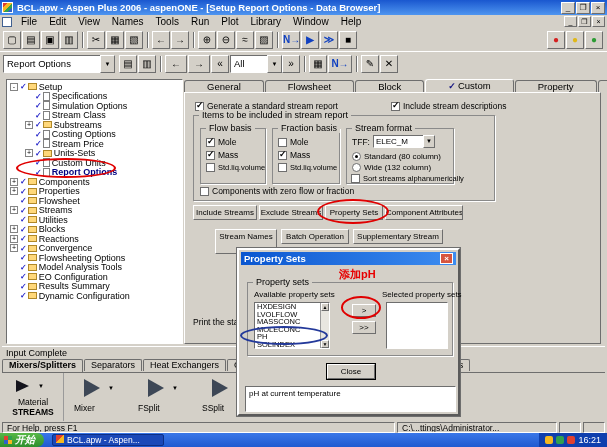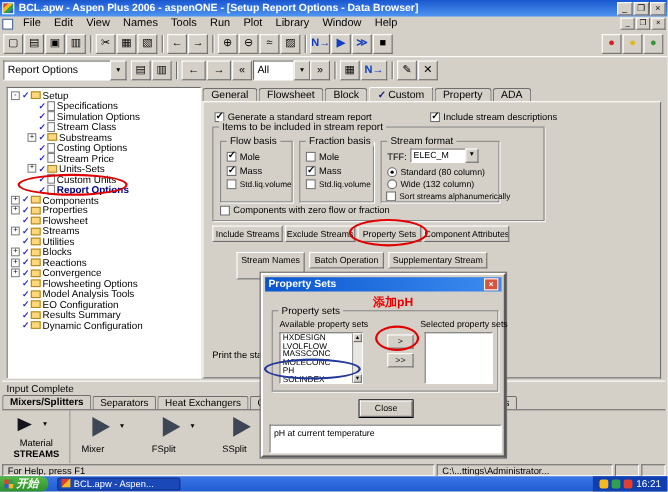"General" .tab { padding: 0 7px -> 0 22px }
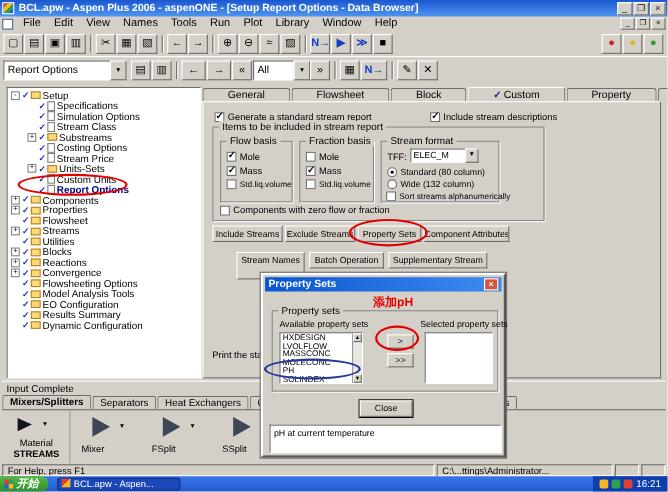"Mixers/Splitters" #palette-tabs { align-items: center -> flex-start }
